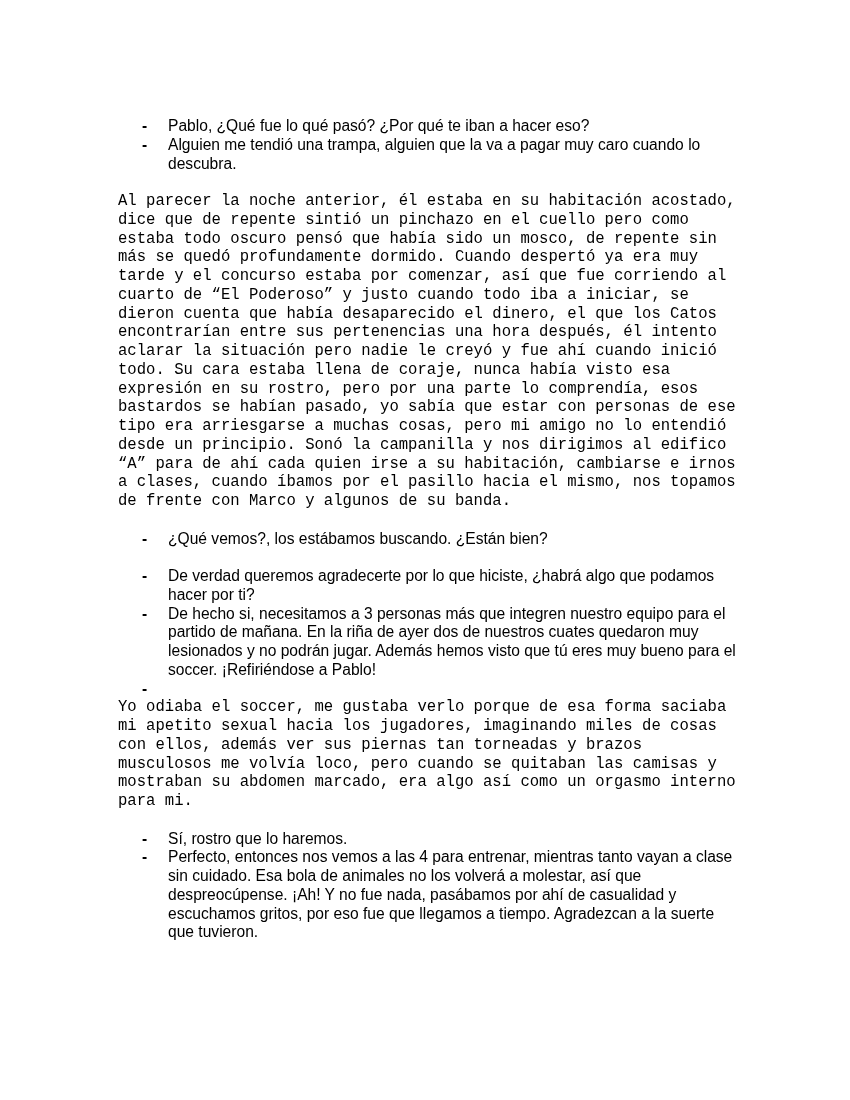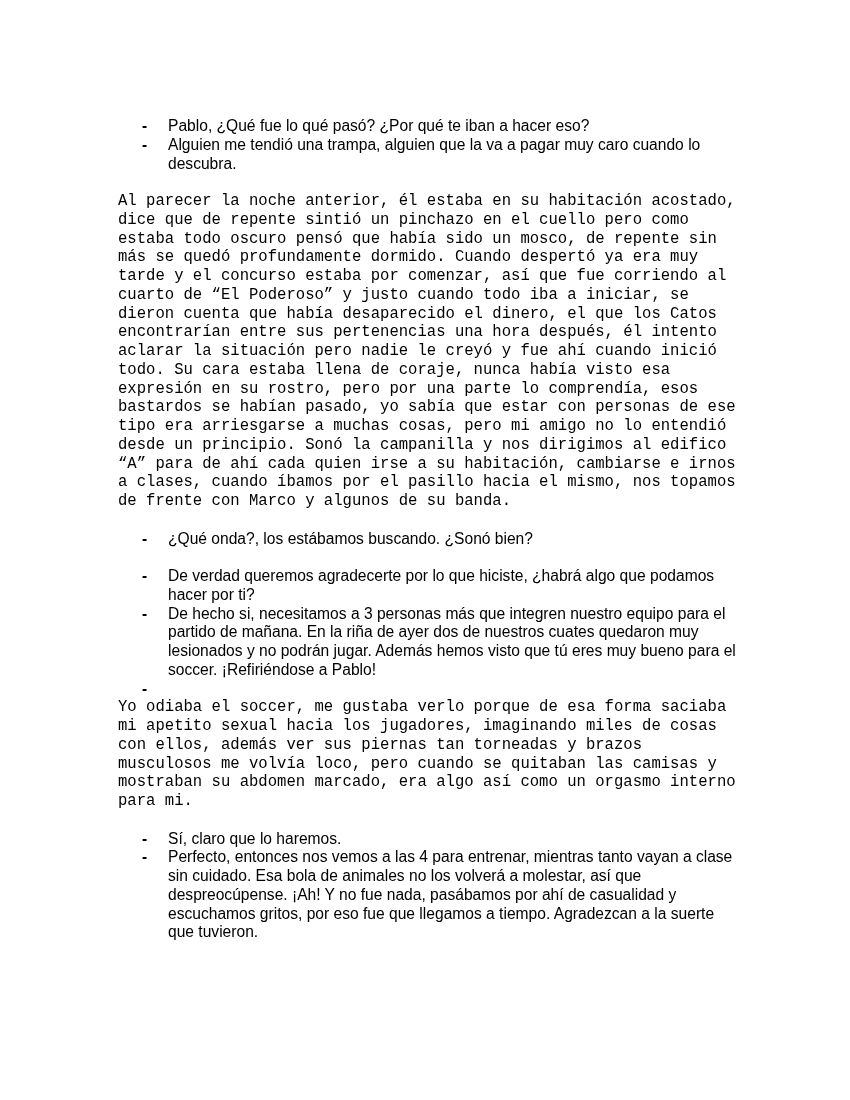"¿Qué onda?, los estábamos buscando." span.d-text { text: onda?, los estábamos buscando. ¿Sonó -> vemos?, los estábamos buscando. ¿Están }
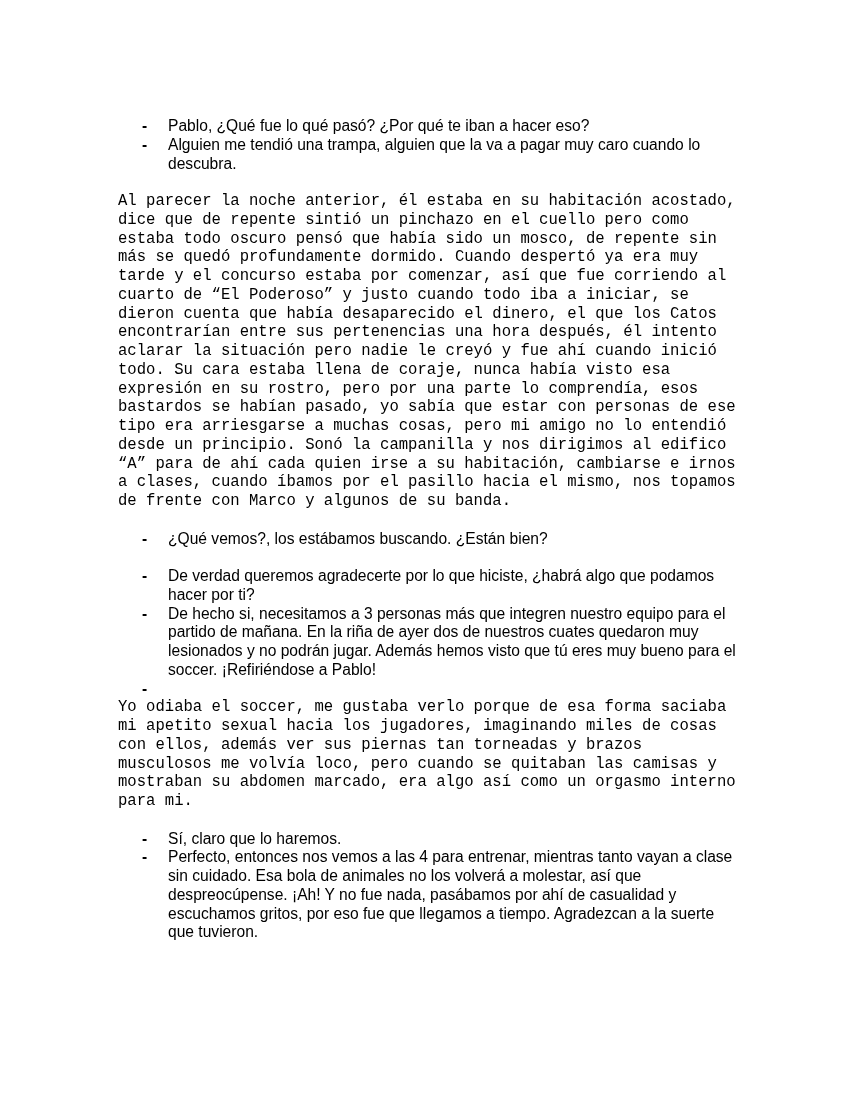"Sí, claro que lo haremos." span.d-text { text: claro -> rostro }
